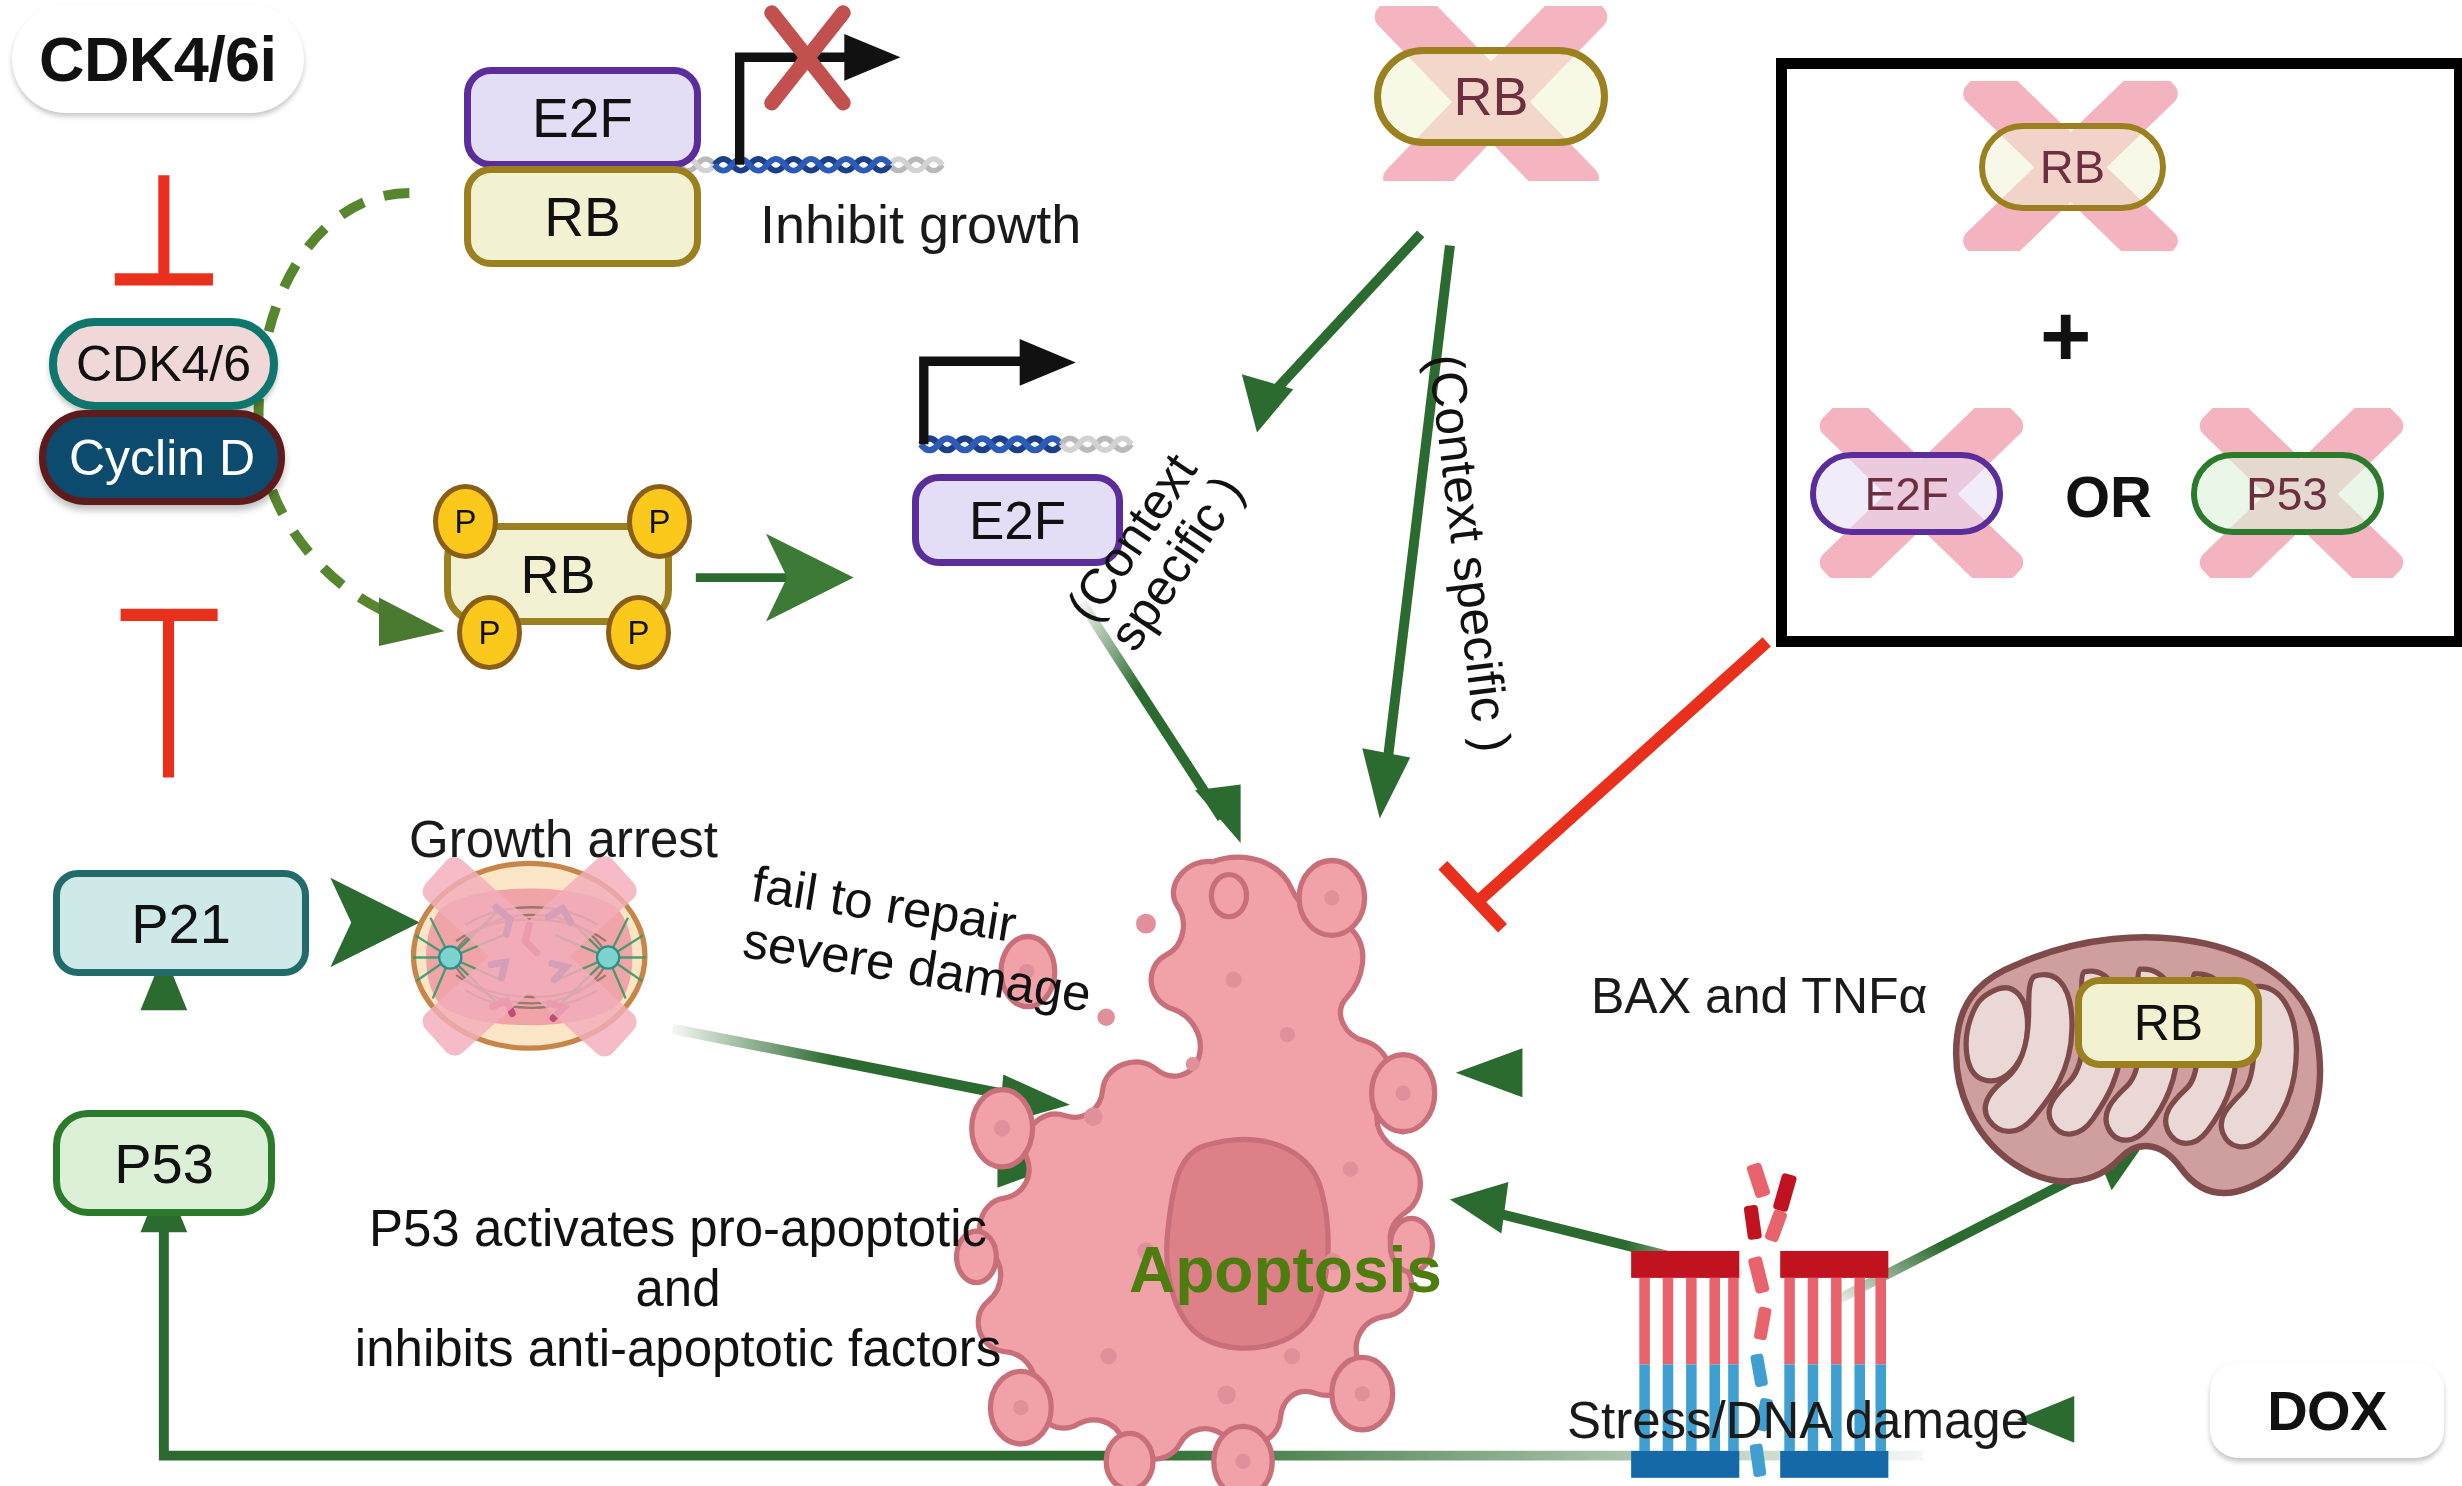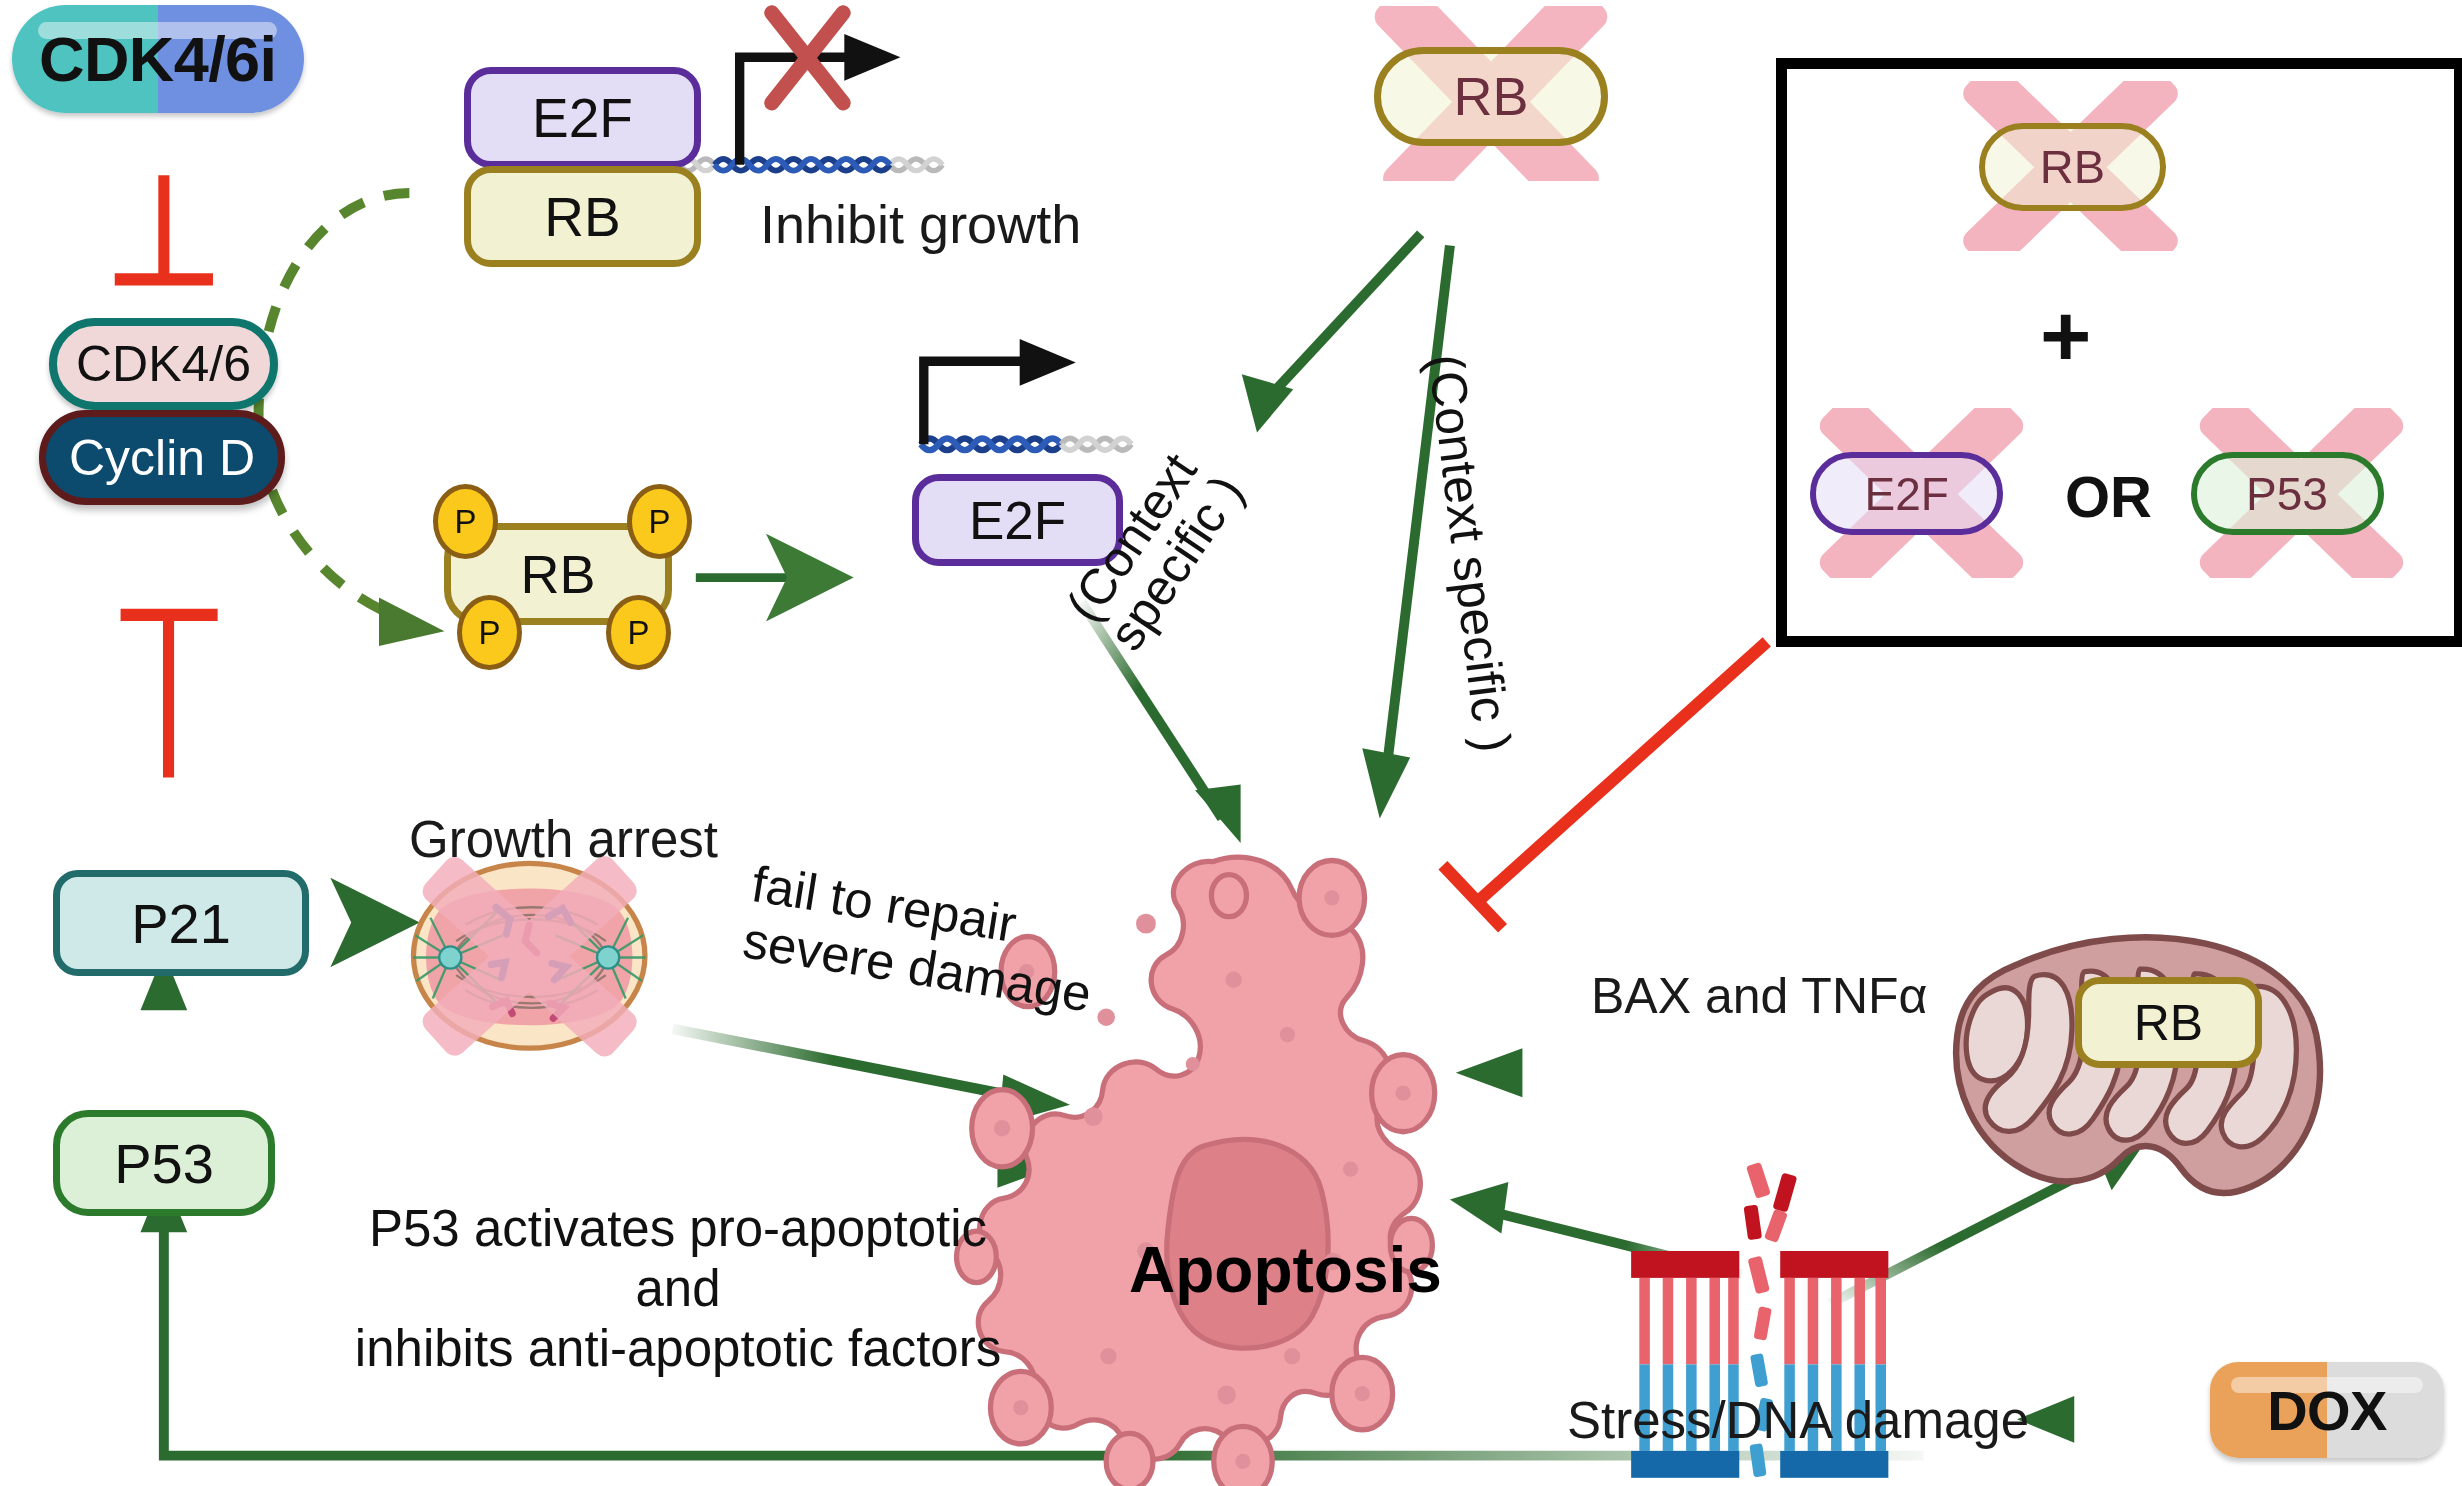"CDK4/6i" .capsule { align-items: none -> flex-end }
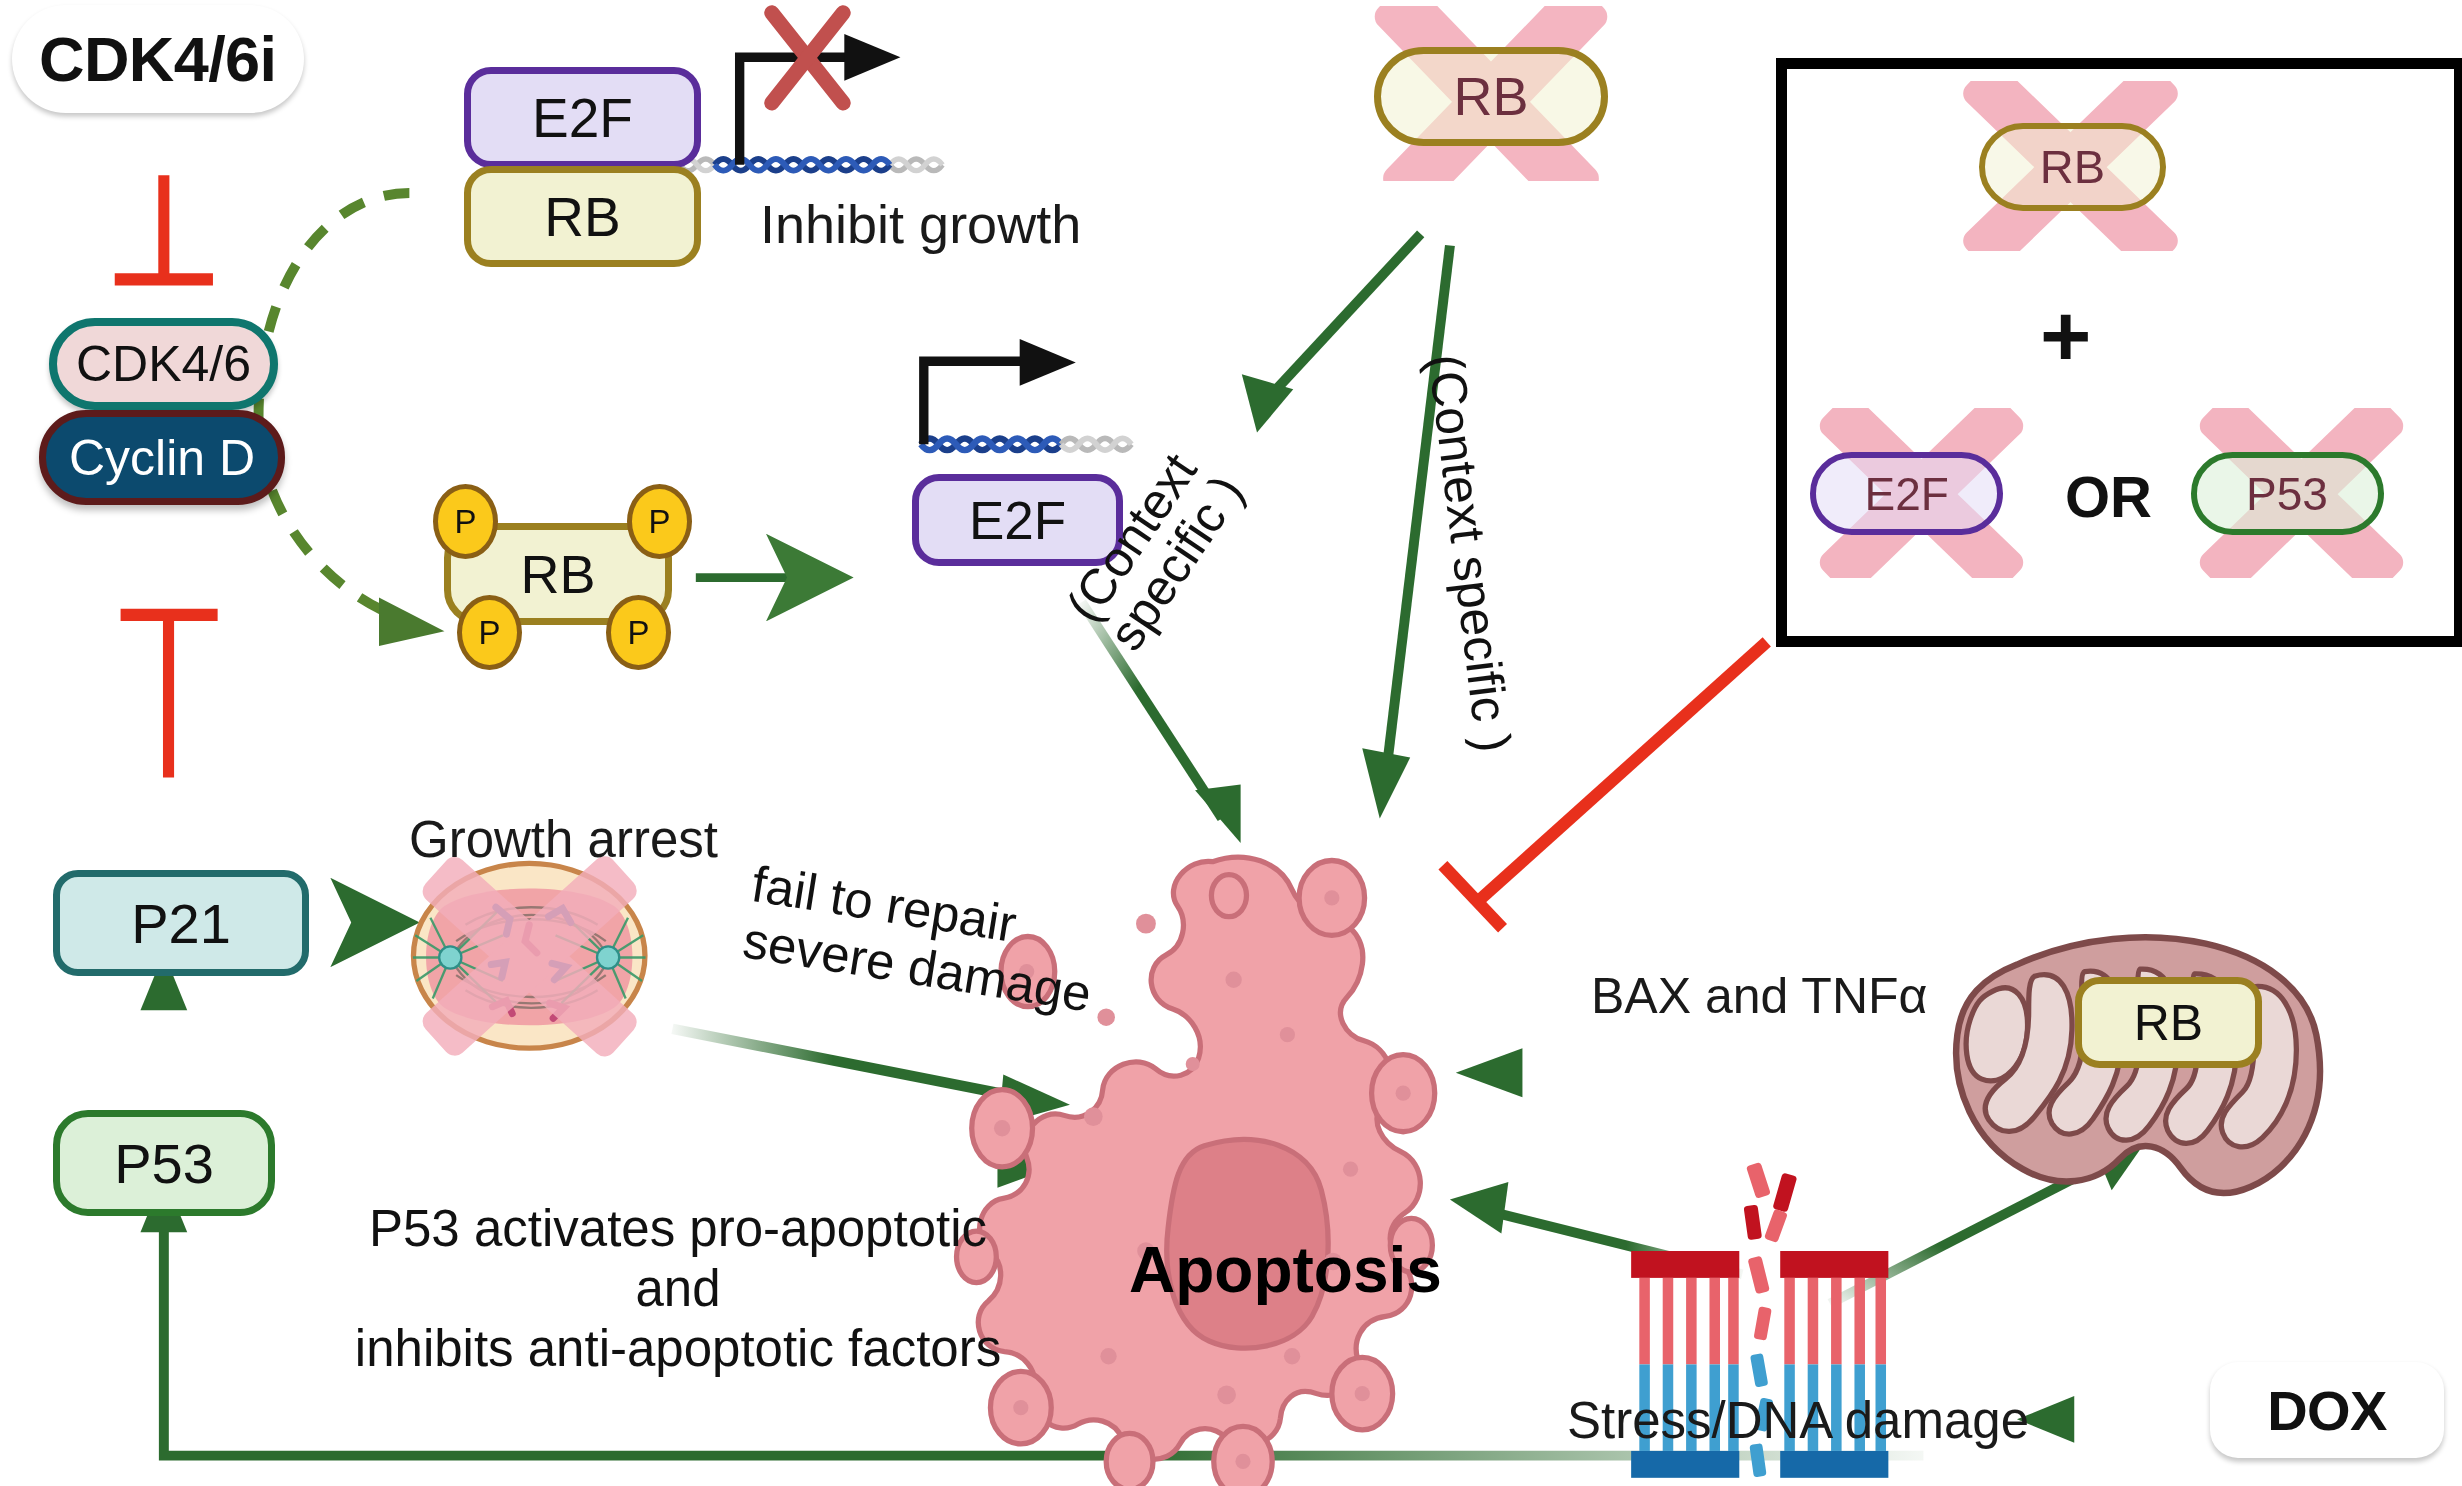"Apoptosis" div.lbl { color: #000000 -> #4d7c0f }
